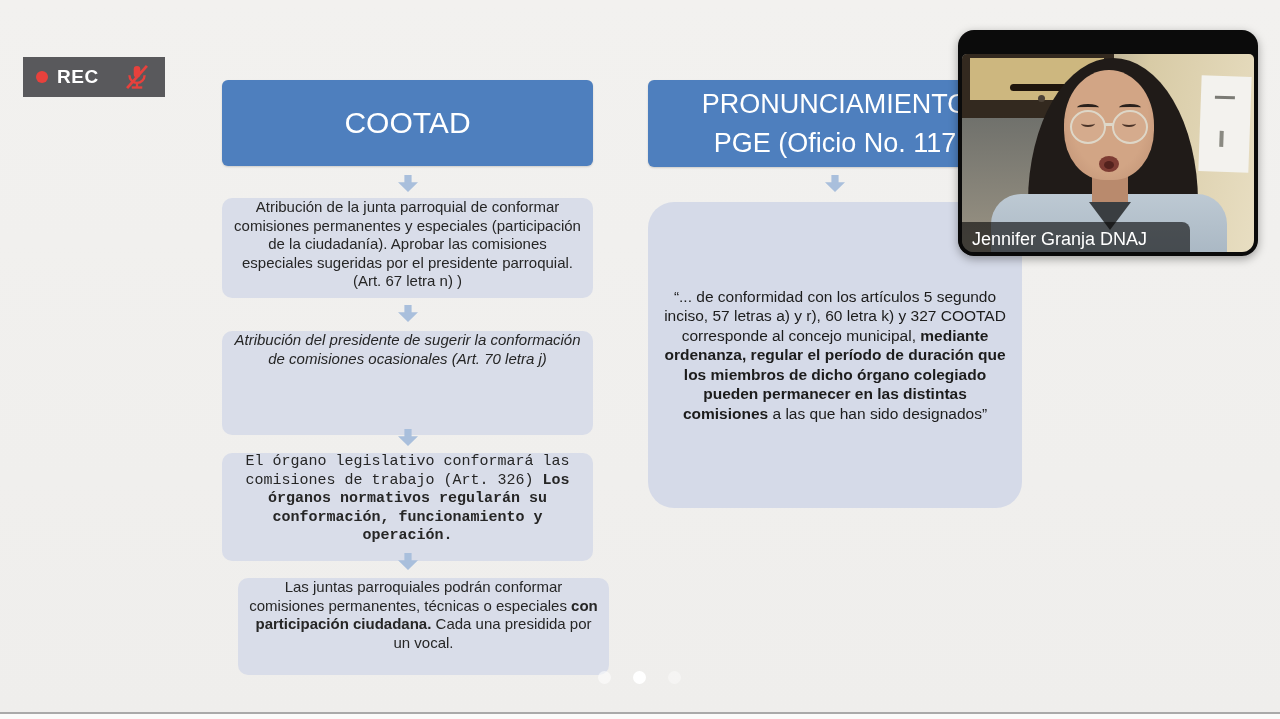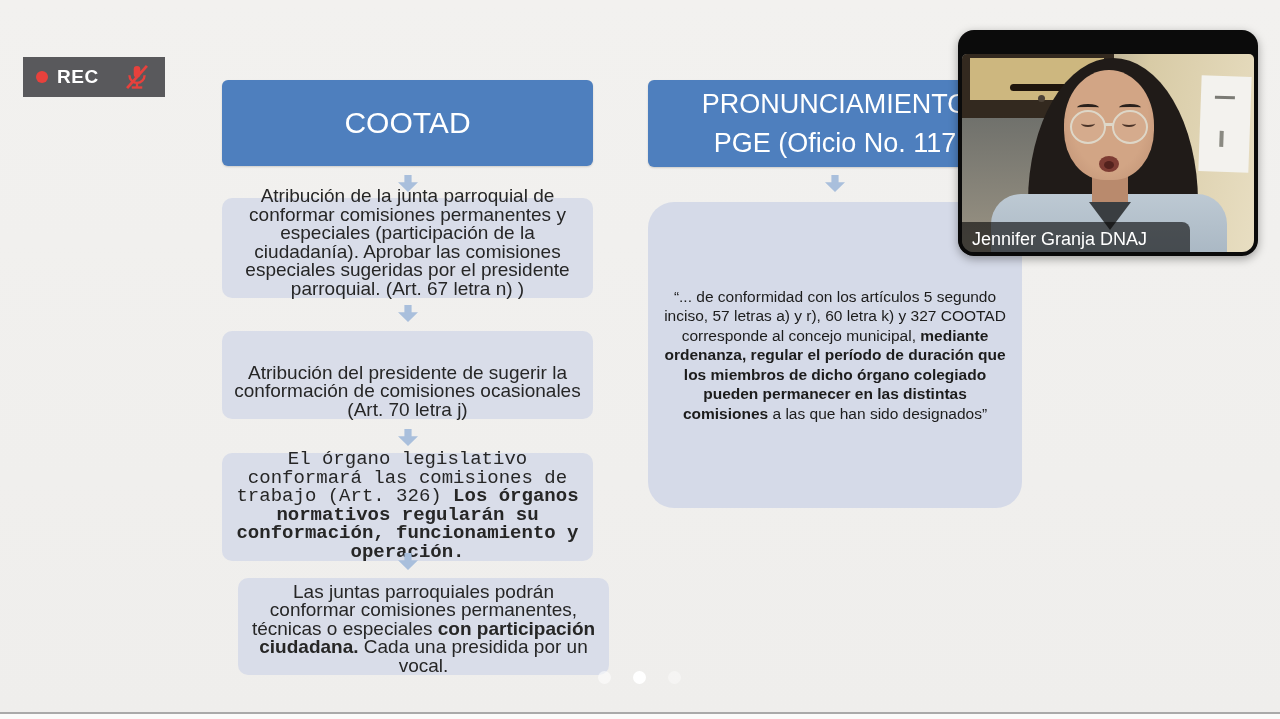"Atribución de la junta parroquial" .sbox { align-items: flex-end -> flex-start; font-size: 19px -> 15px }
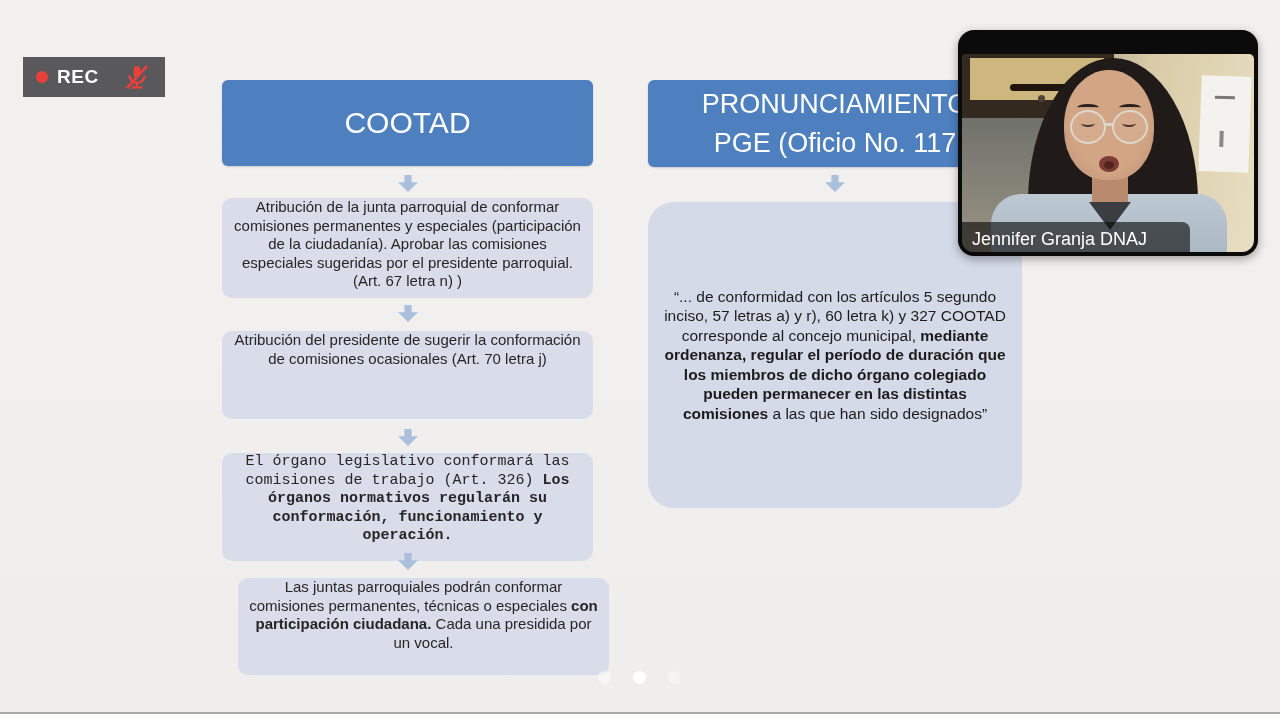"Atribución del presidente de sugerir" .box2 { font-style: none -> italic; height: 88px -> 104px }
